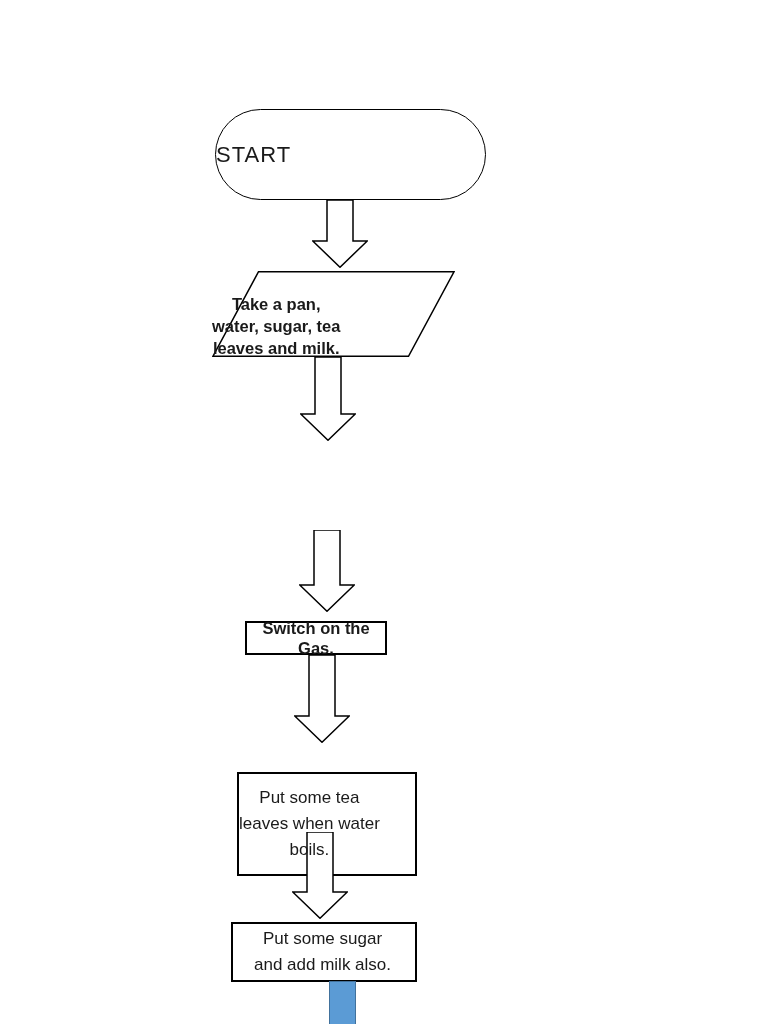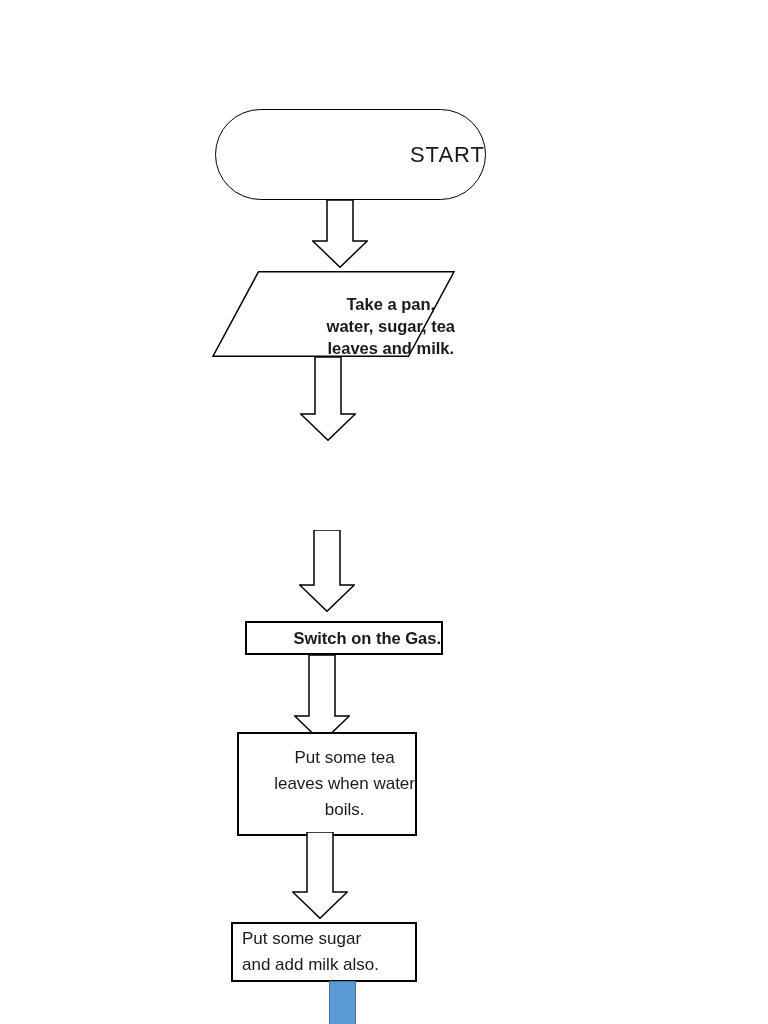"START" .shape { justify-content: flex-end -> flex-start }
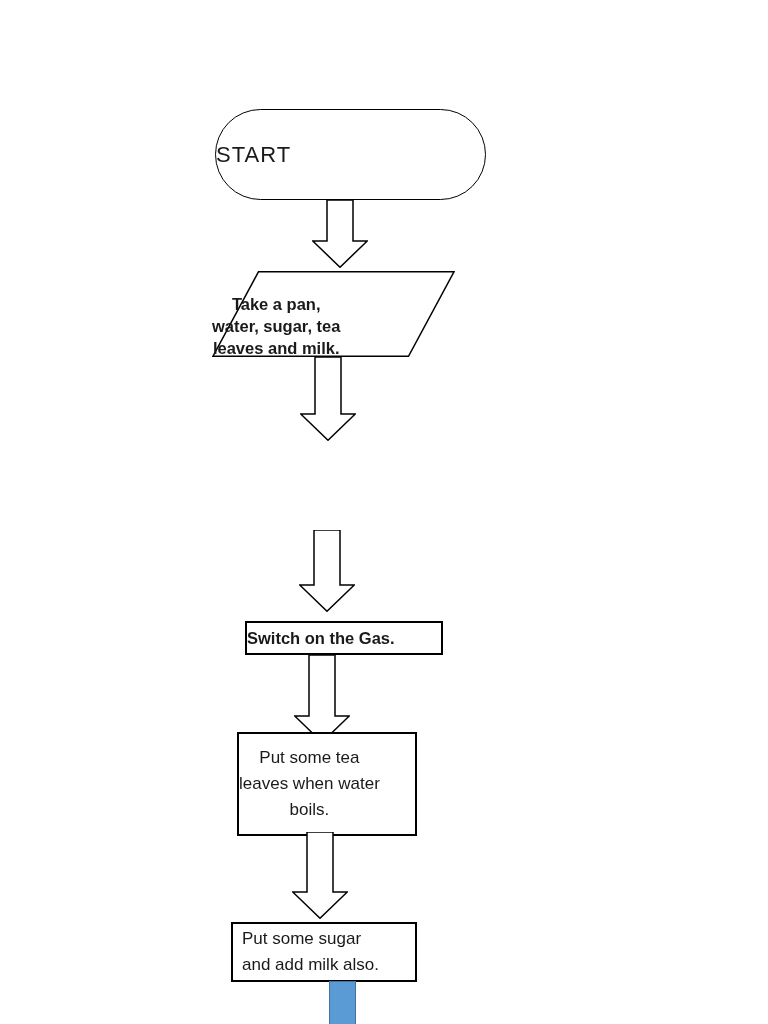"Switch on the Gas." .proc-gas { width: 198px -> 142px }
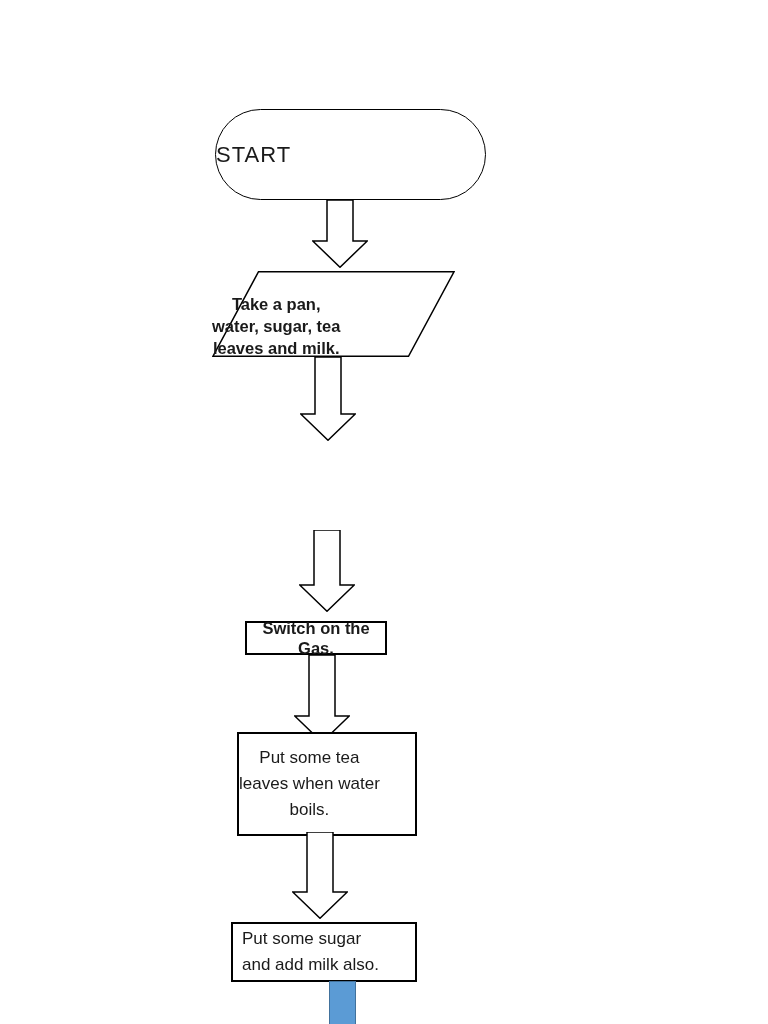"Put some tea" .proc-tea { top: 732px -> 772px }
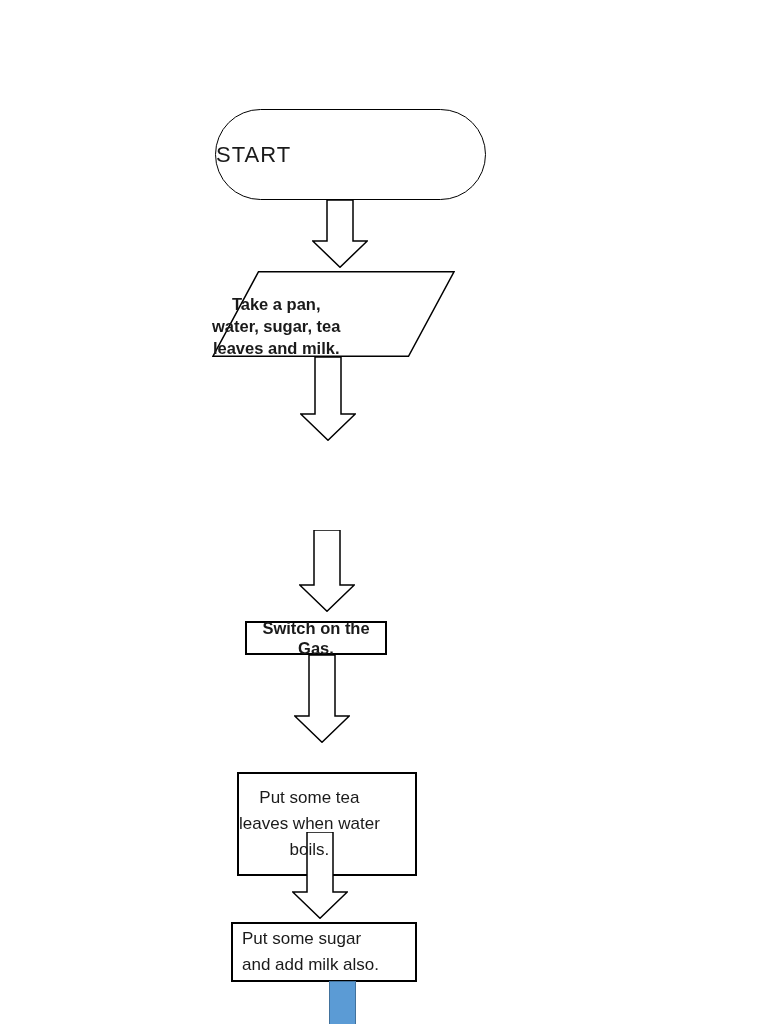"Put some sugar" .proc-sugar .node-label { margin-left: none -> 12px; text-align: left -> center }
